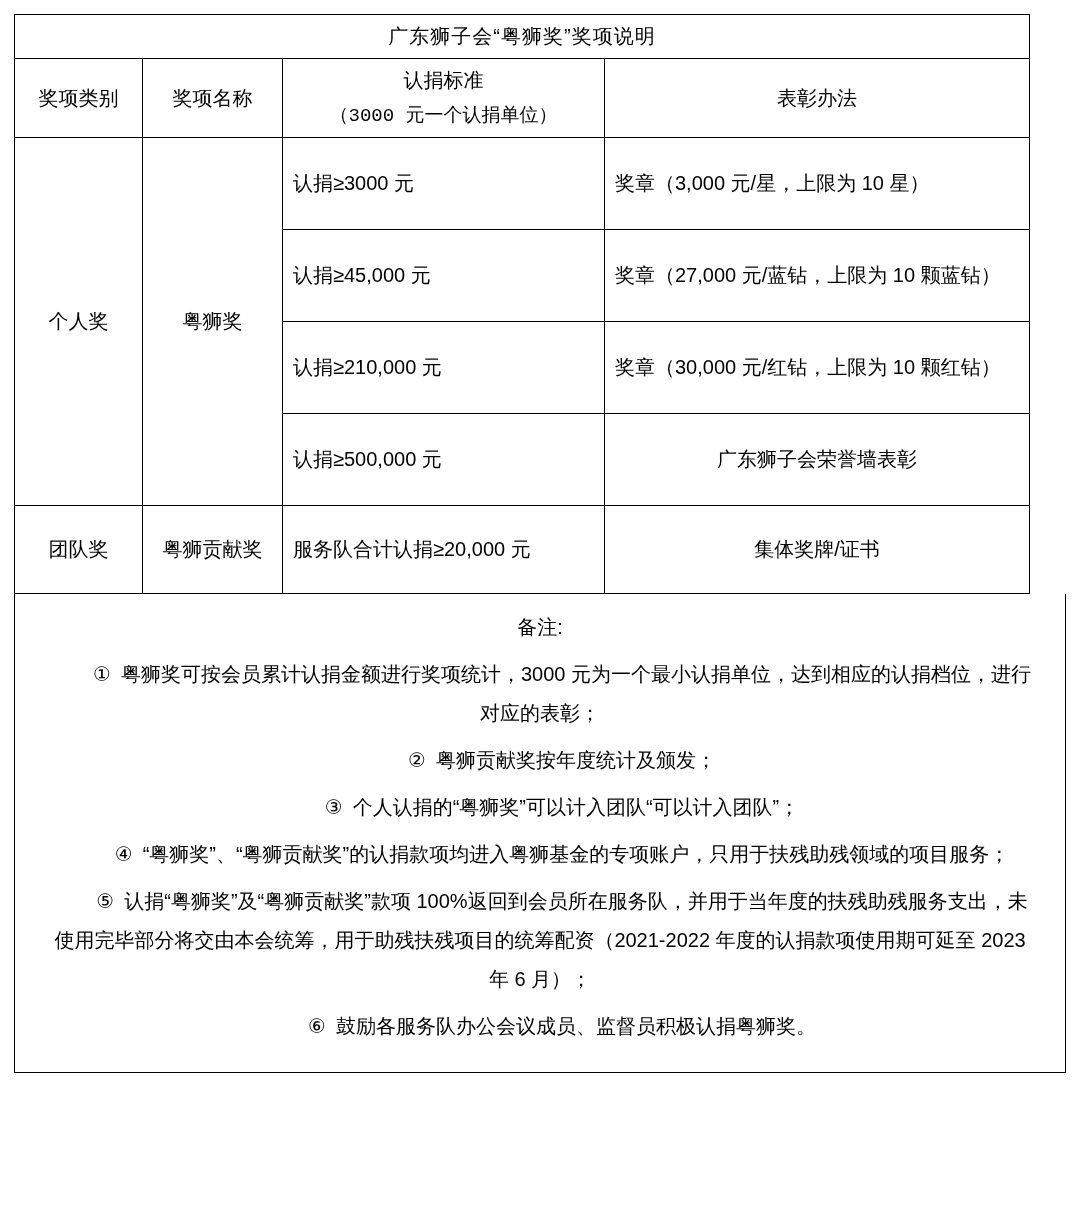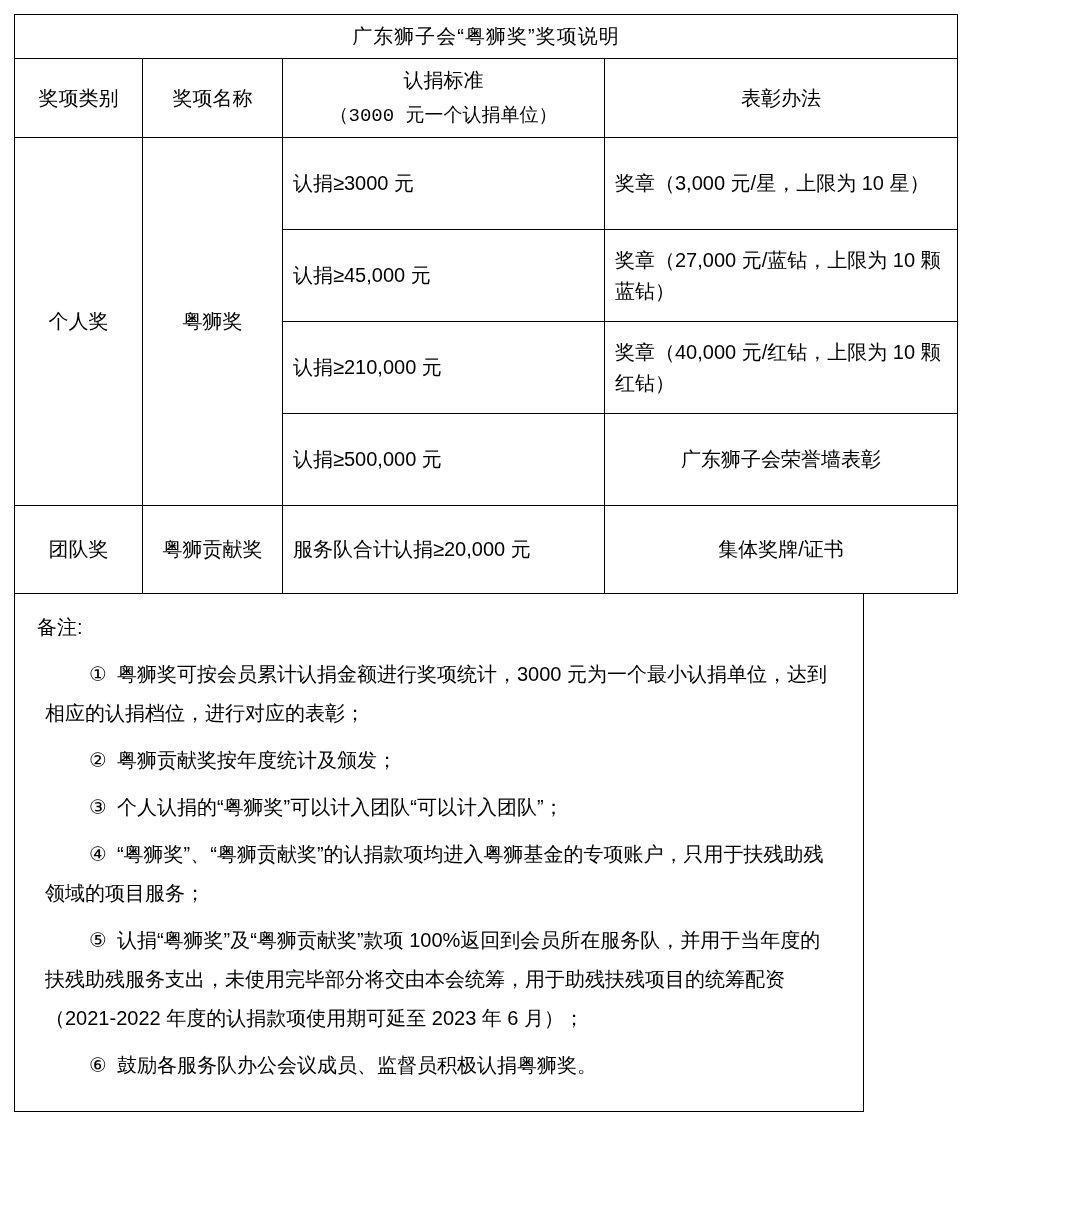"广东狮子会“粤狮奖”奖项说明" table.award-table { width: 944px -> 1016px }
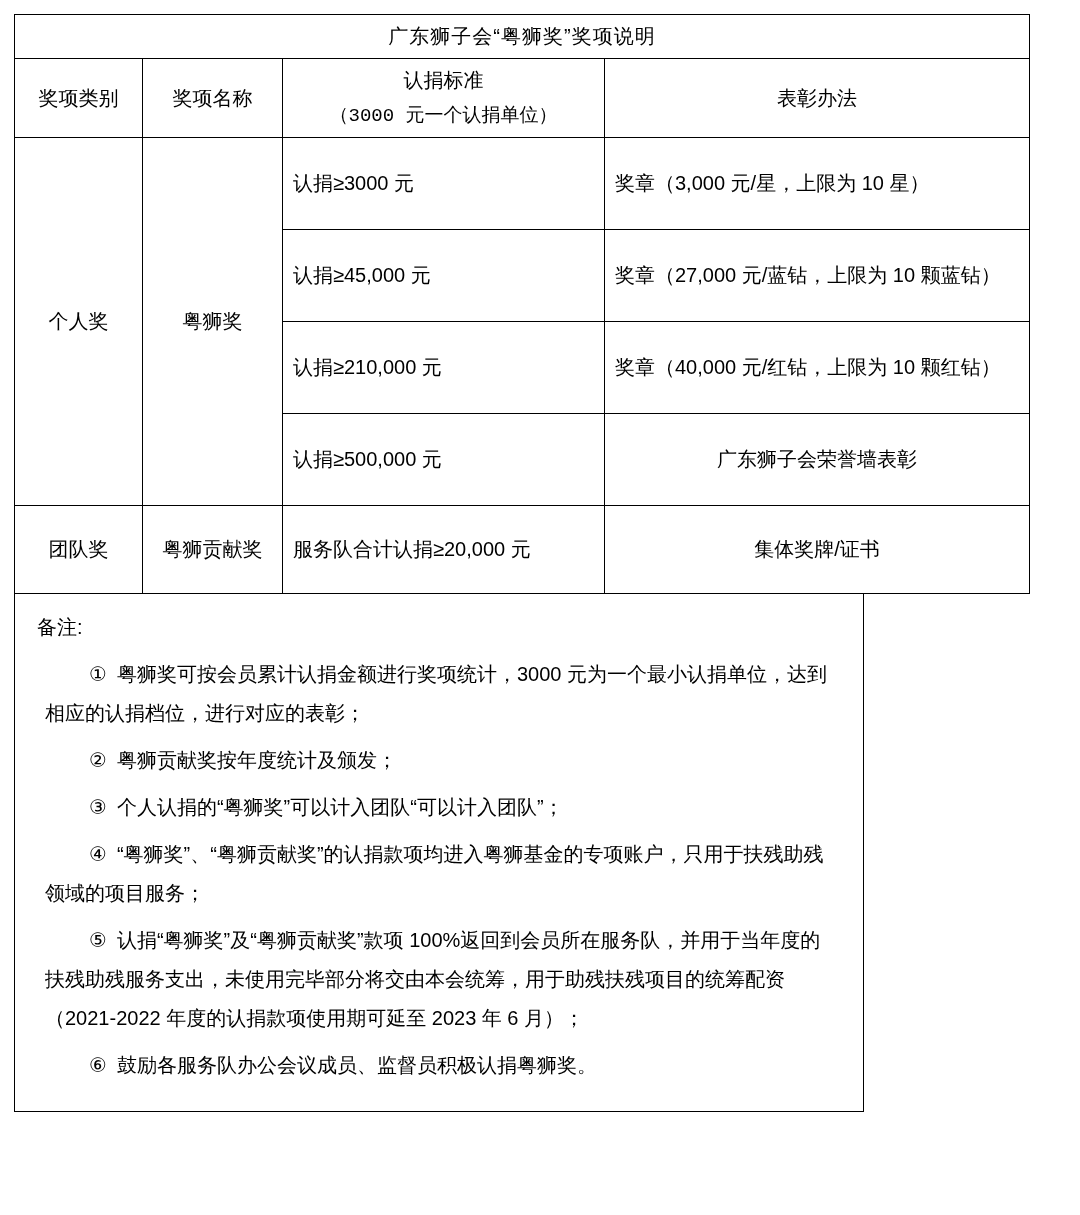"奖章（40,000 元/红钻，上限为 10 颗红钻）" td.method-cell { text: 40,000 -> 30,000 }
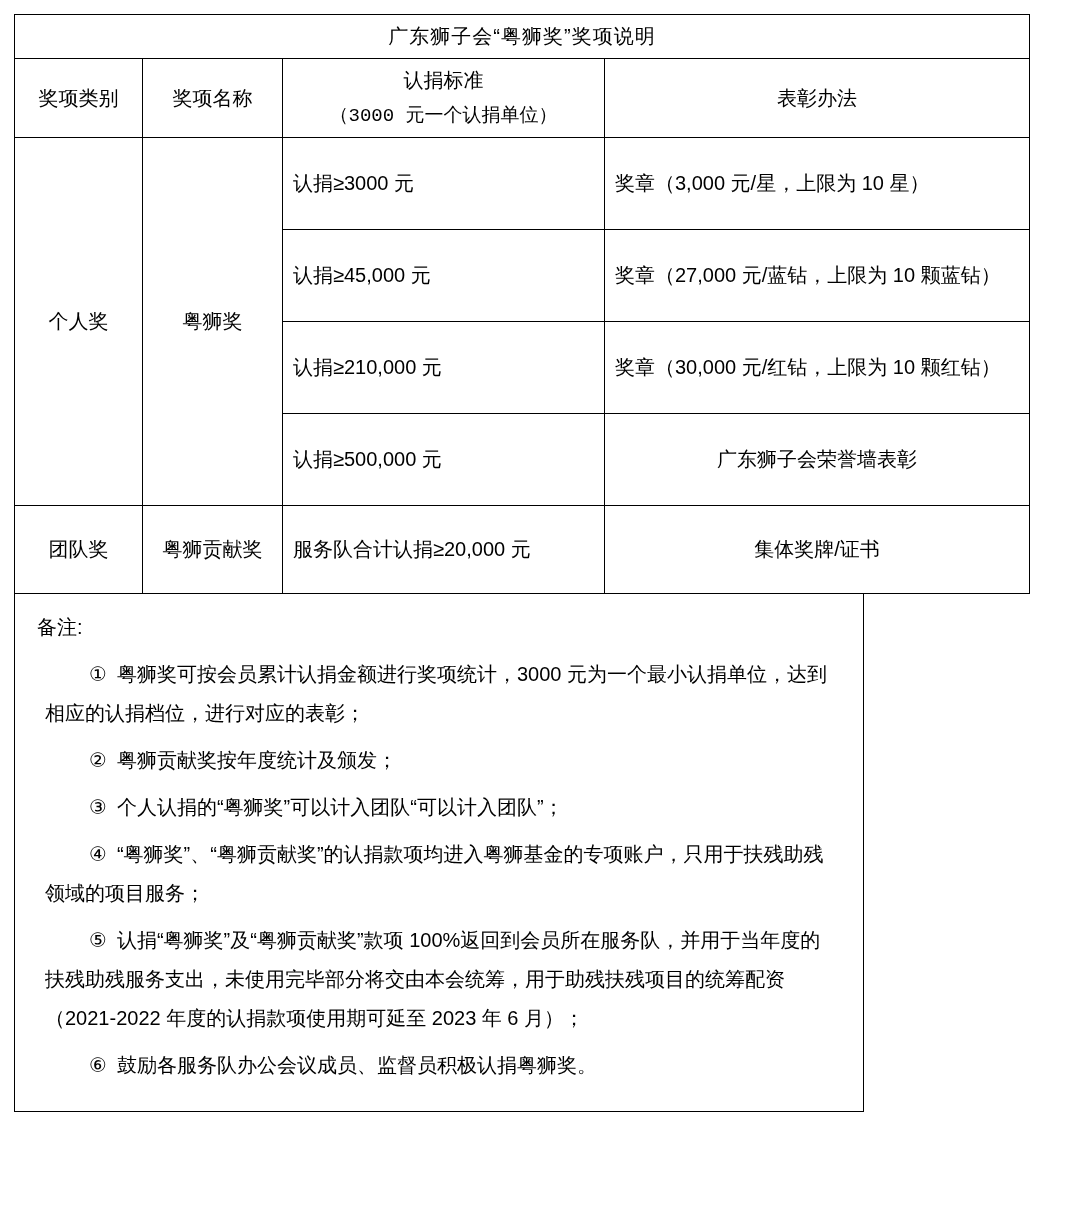"备注:" .wrapper-table { text-align: none -> center; width: 850px -> 1052px }
